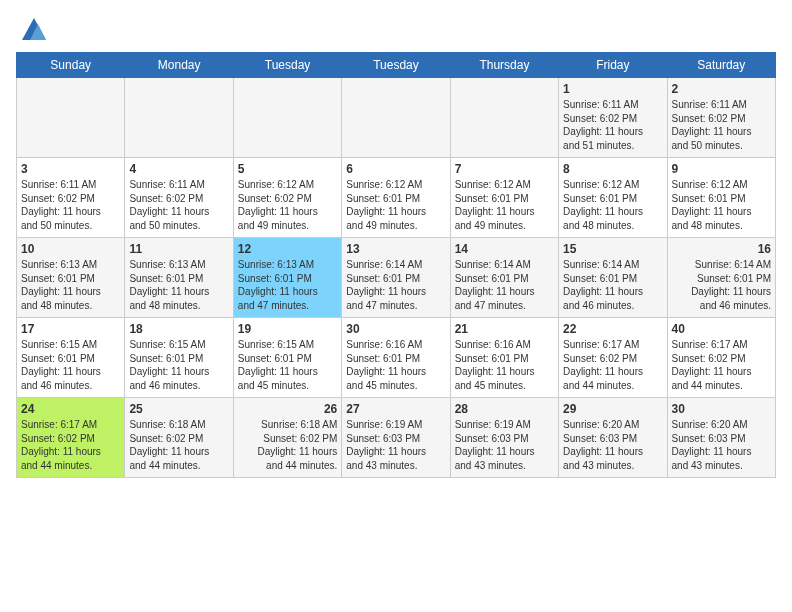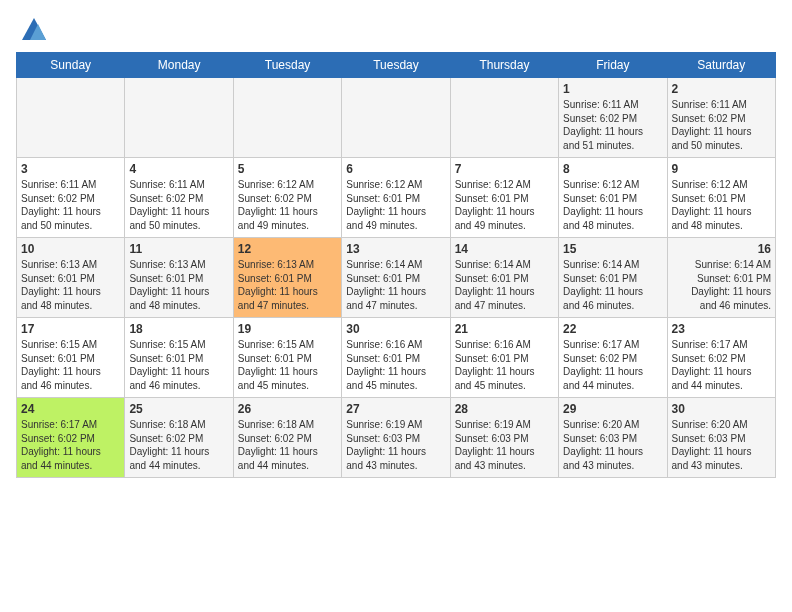"12" td { background: #fdba74 -> #7dd3fc }
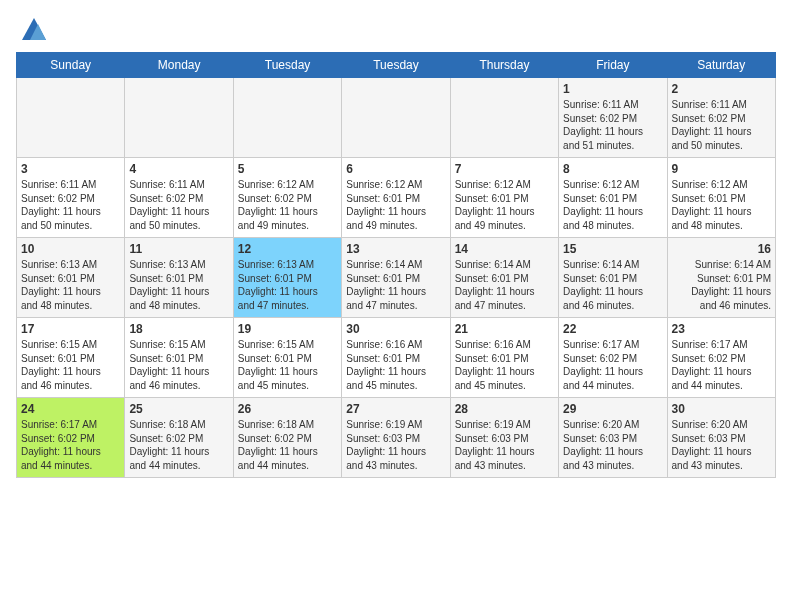"23" span.day-number { text: 23 -> 40 }
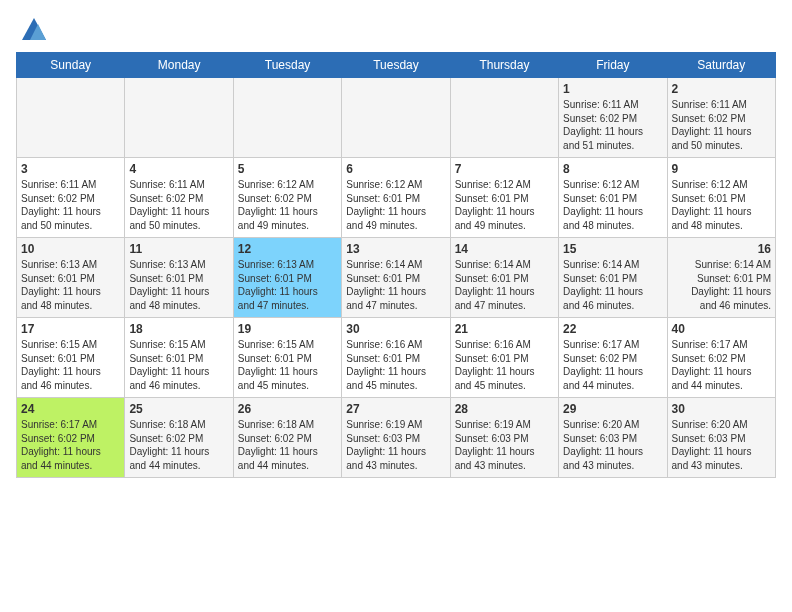"26" td { text-align: none -> right }
